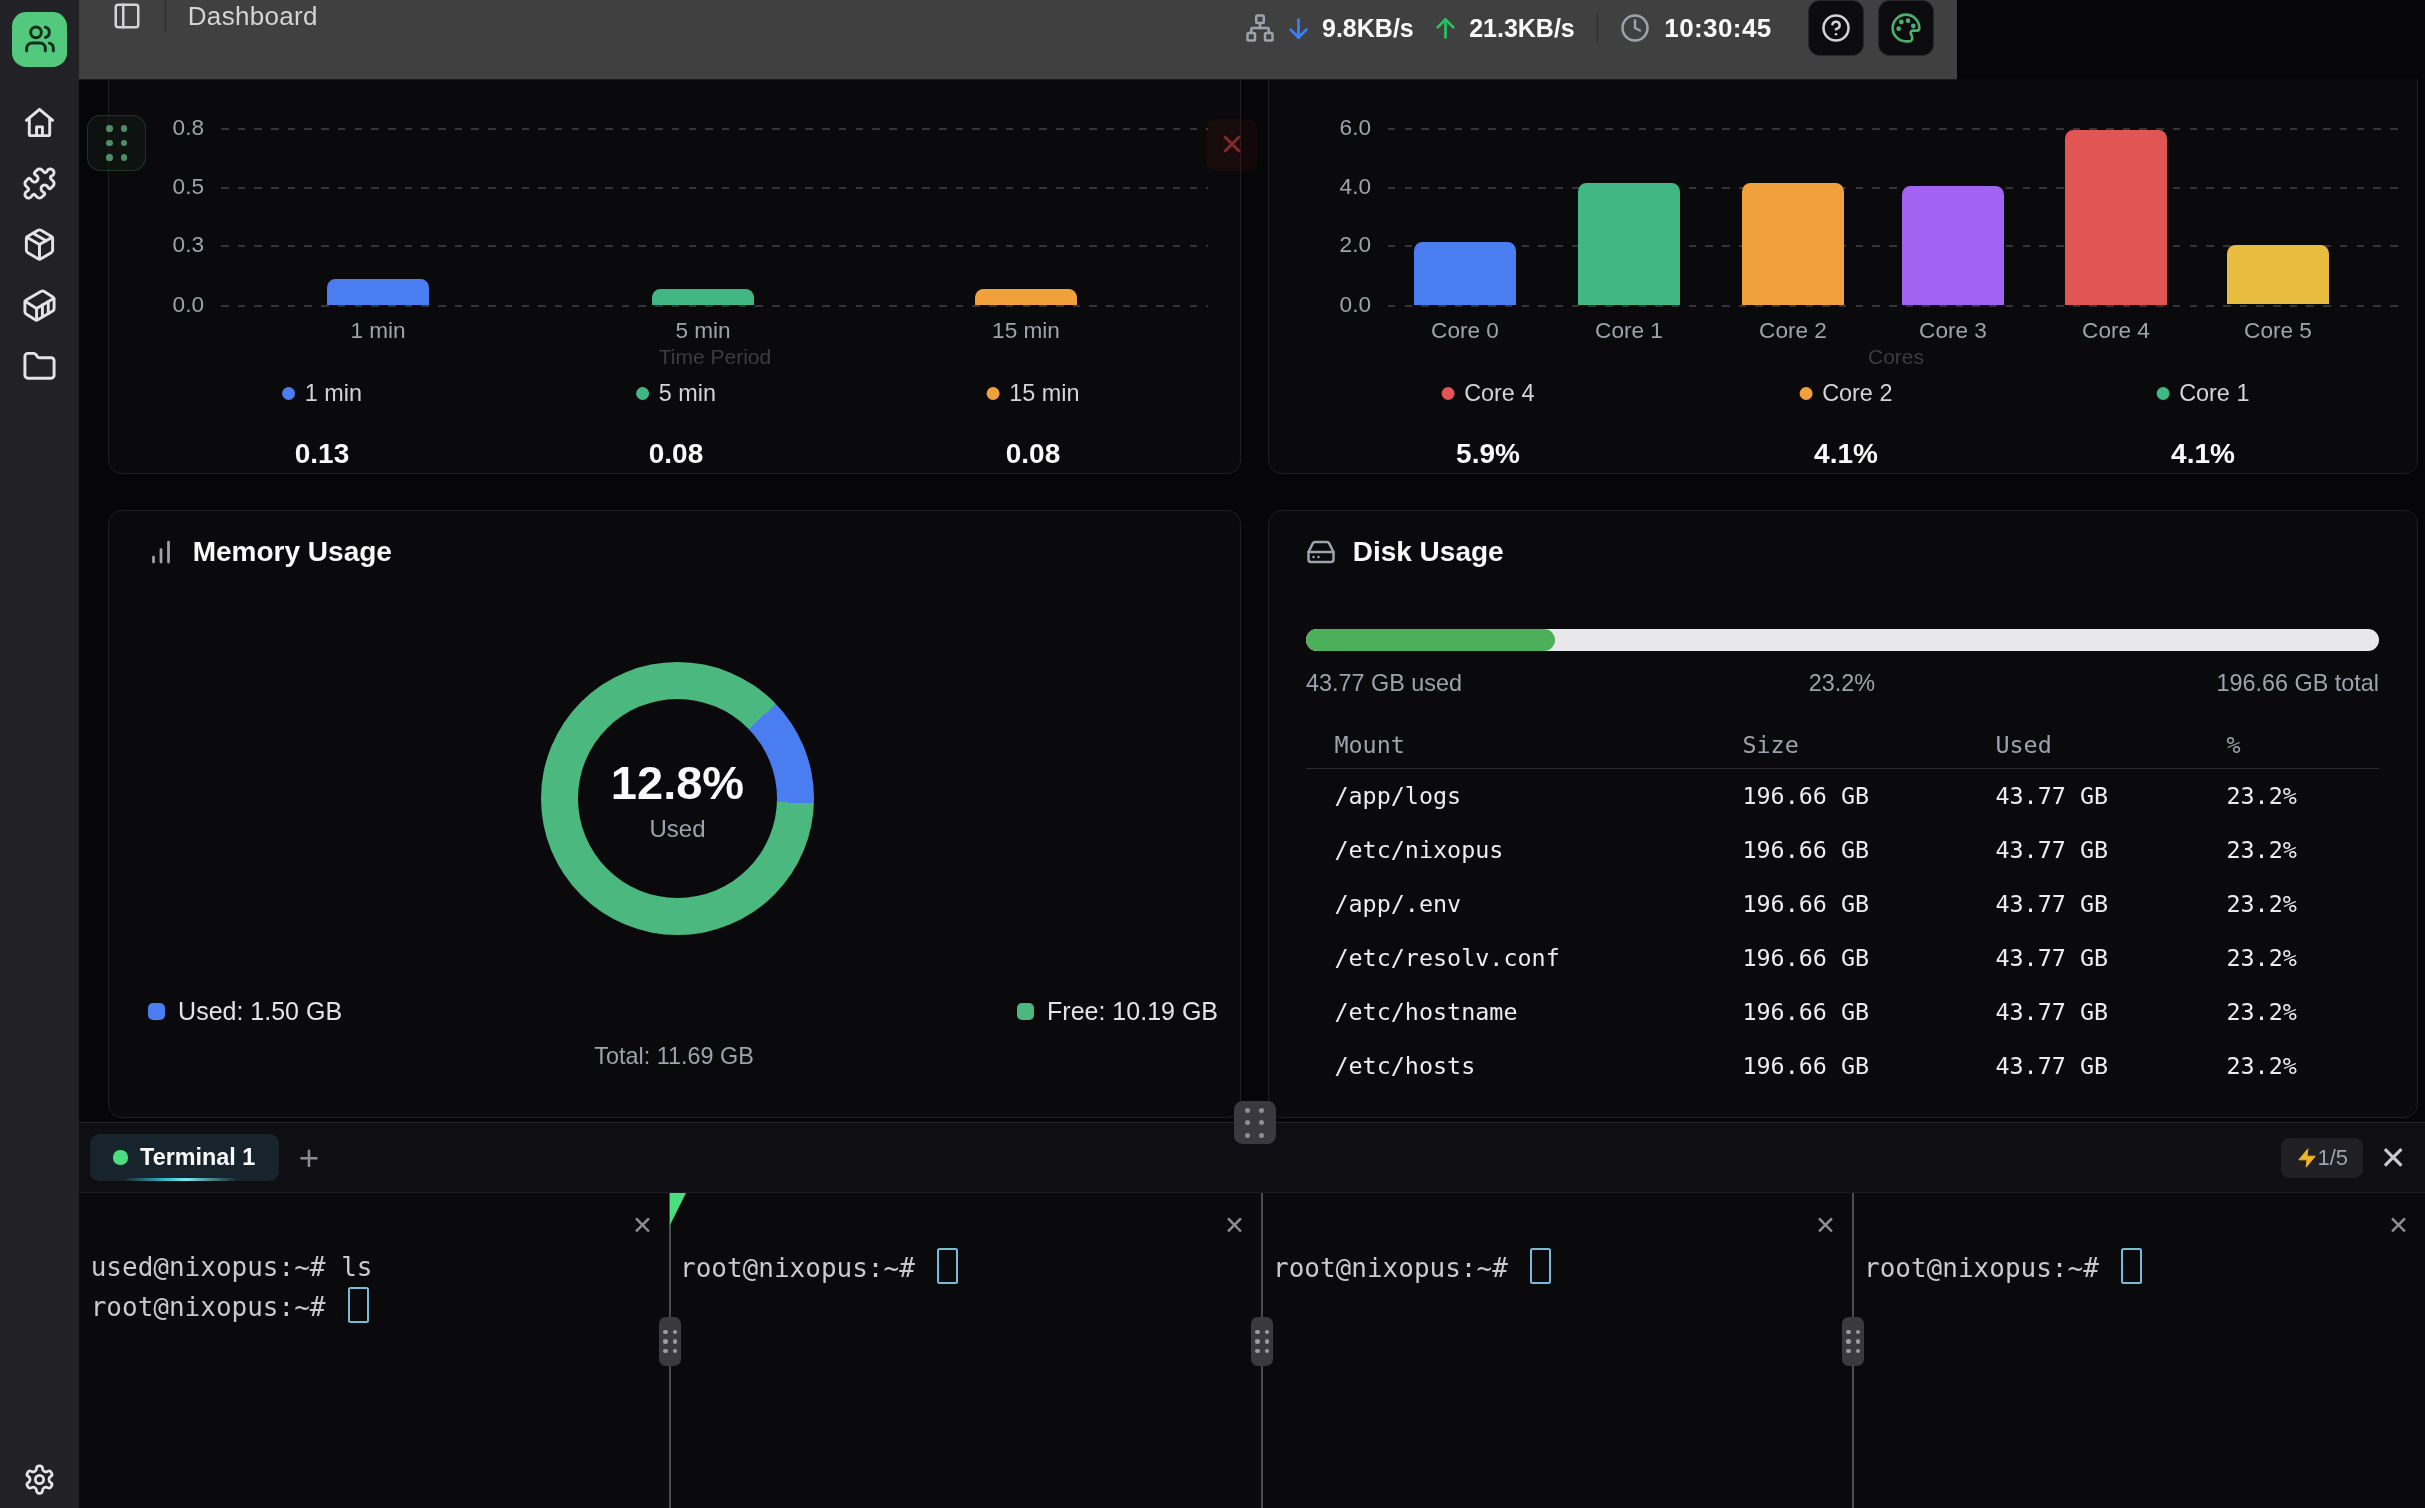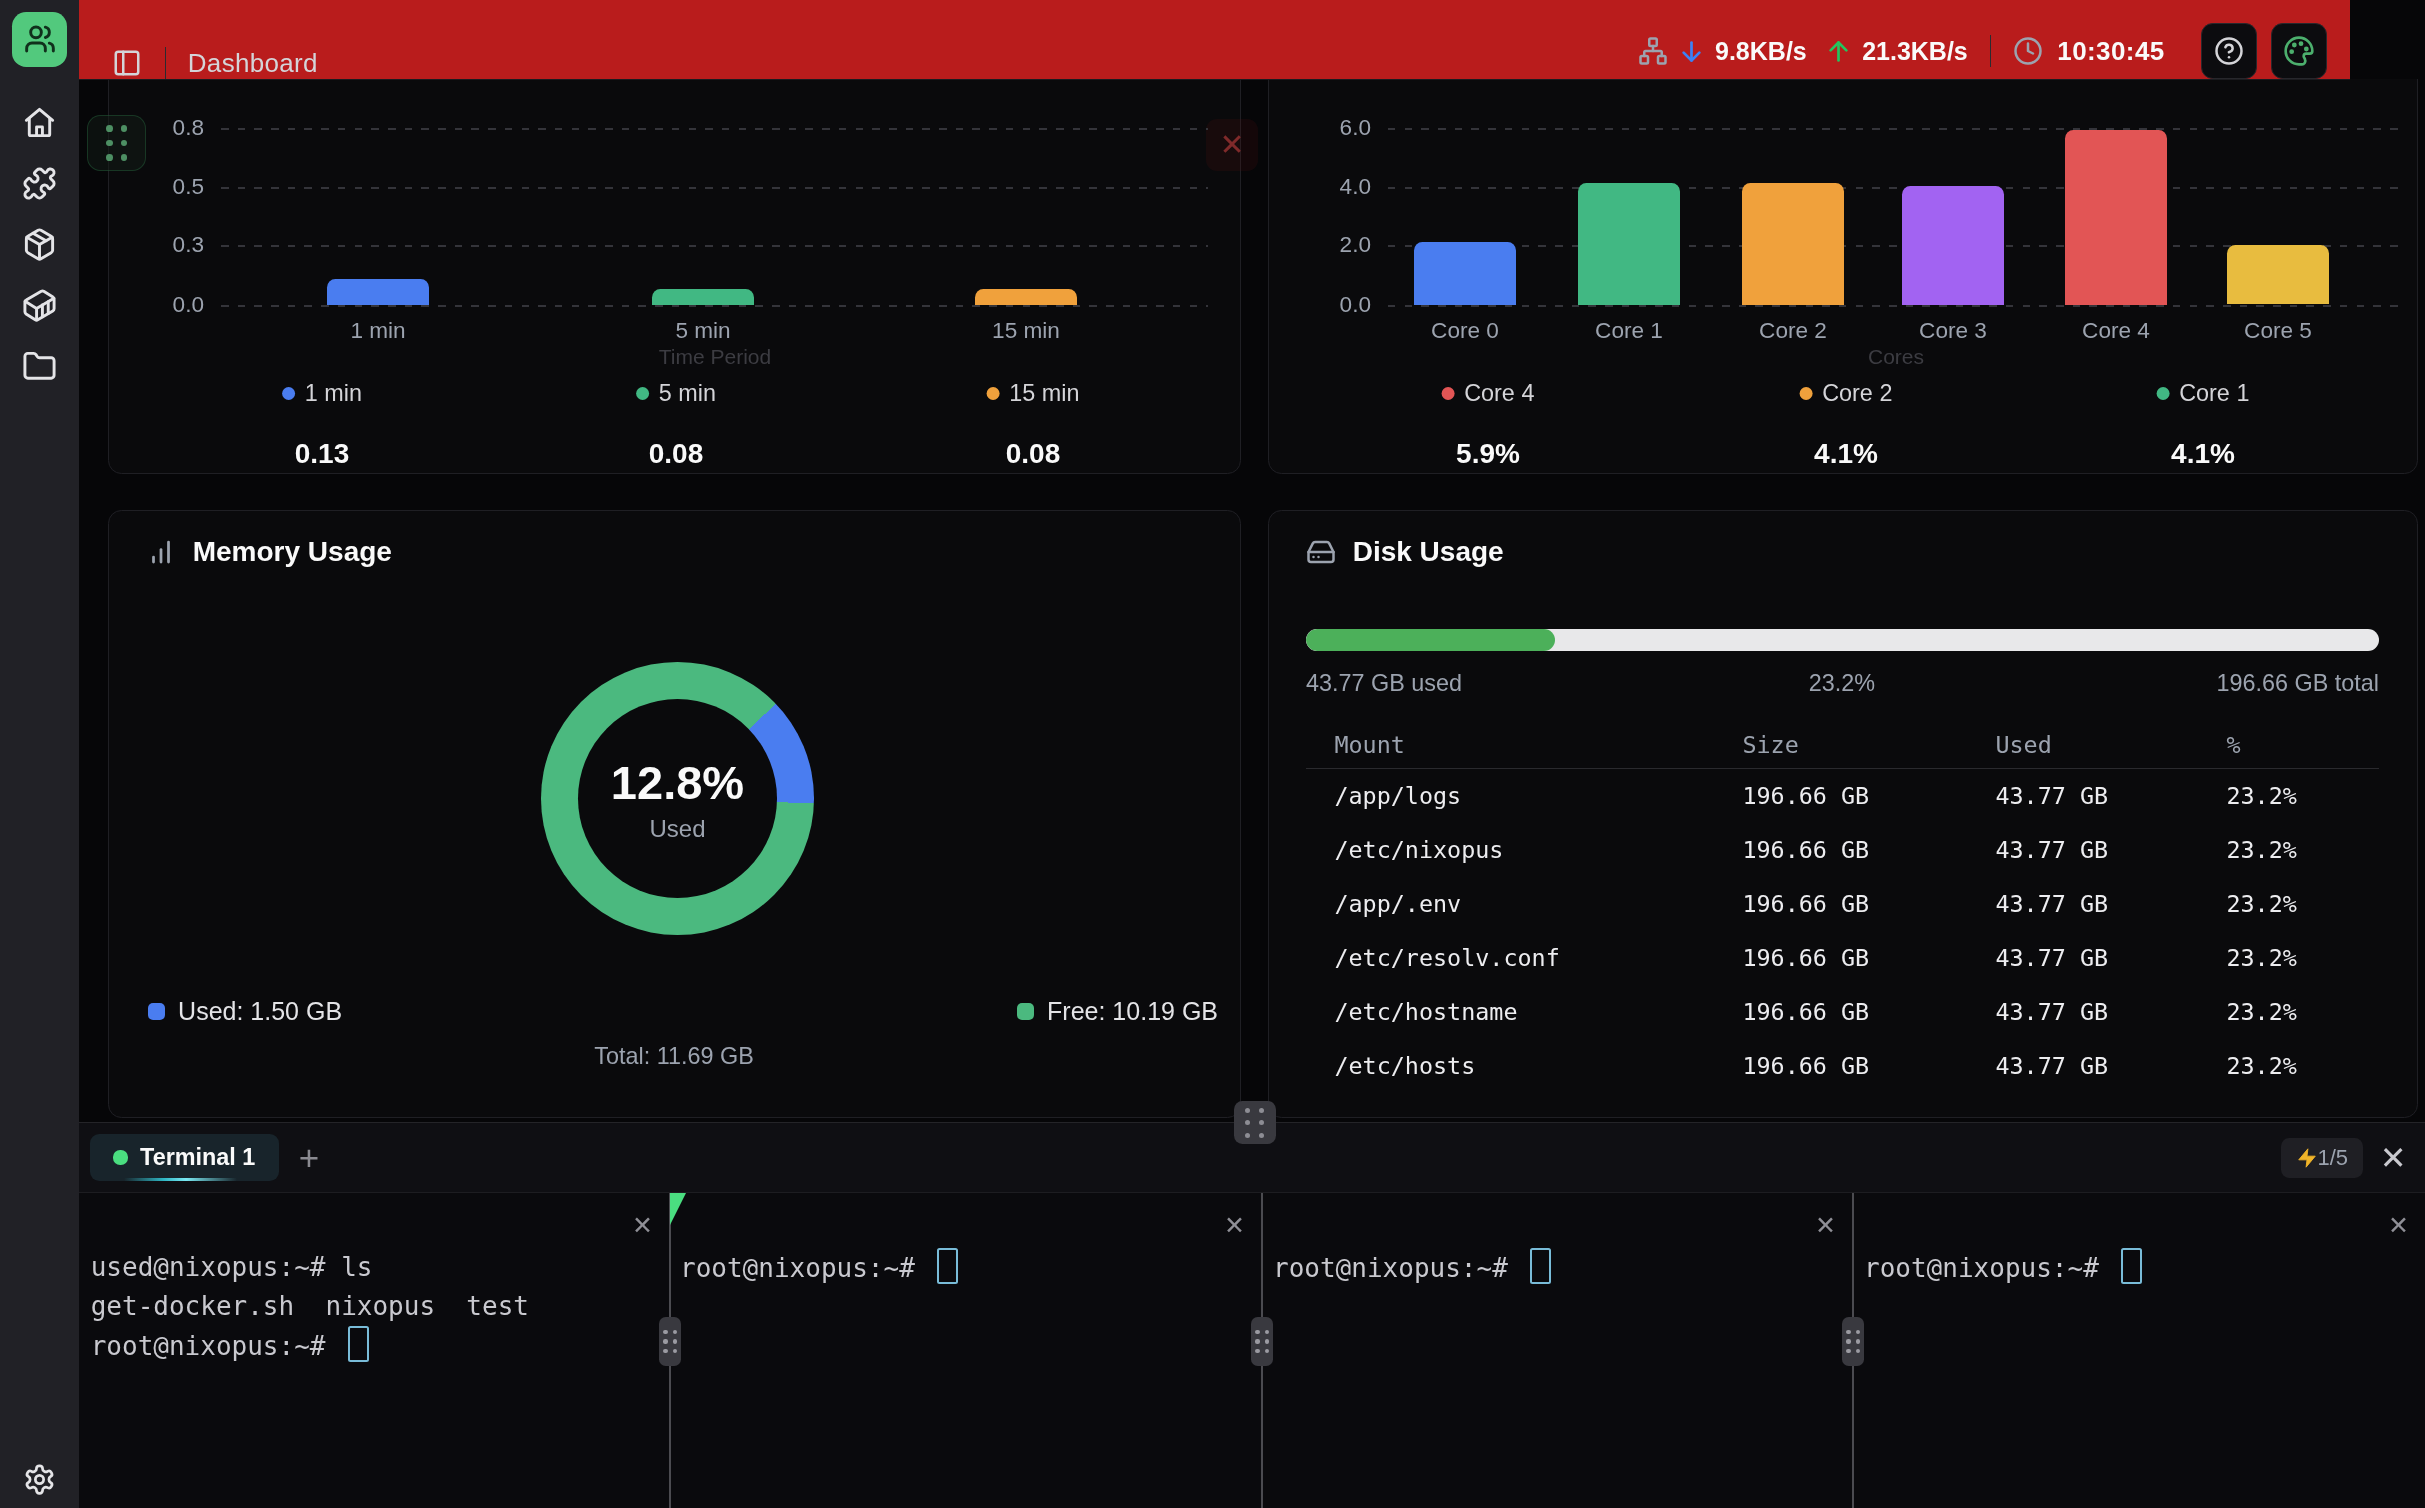"Dashboard" .topbar { align-items: flex-end -> flex-start; background: #b91c1c -> #404040; width: 2271px -> 1878px }
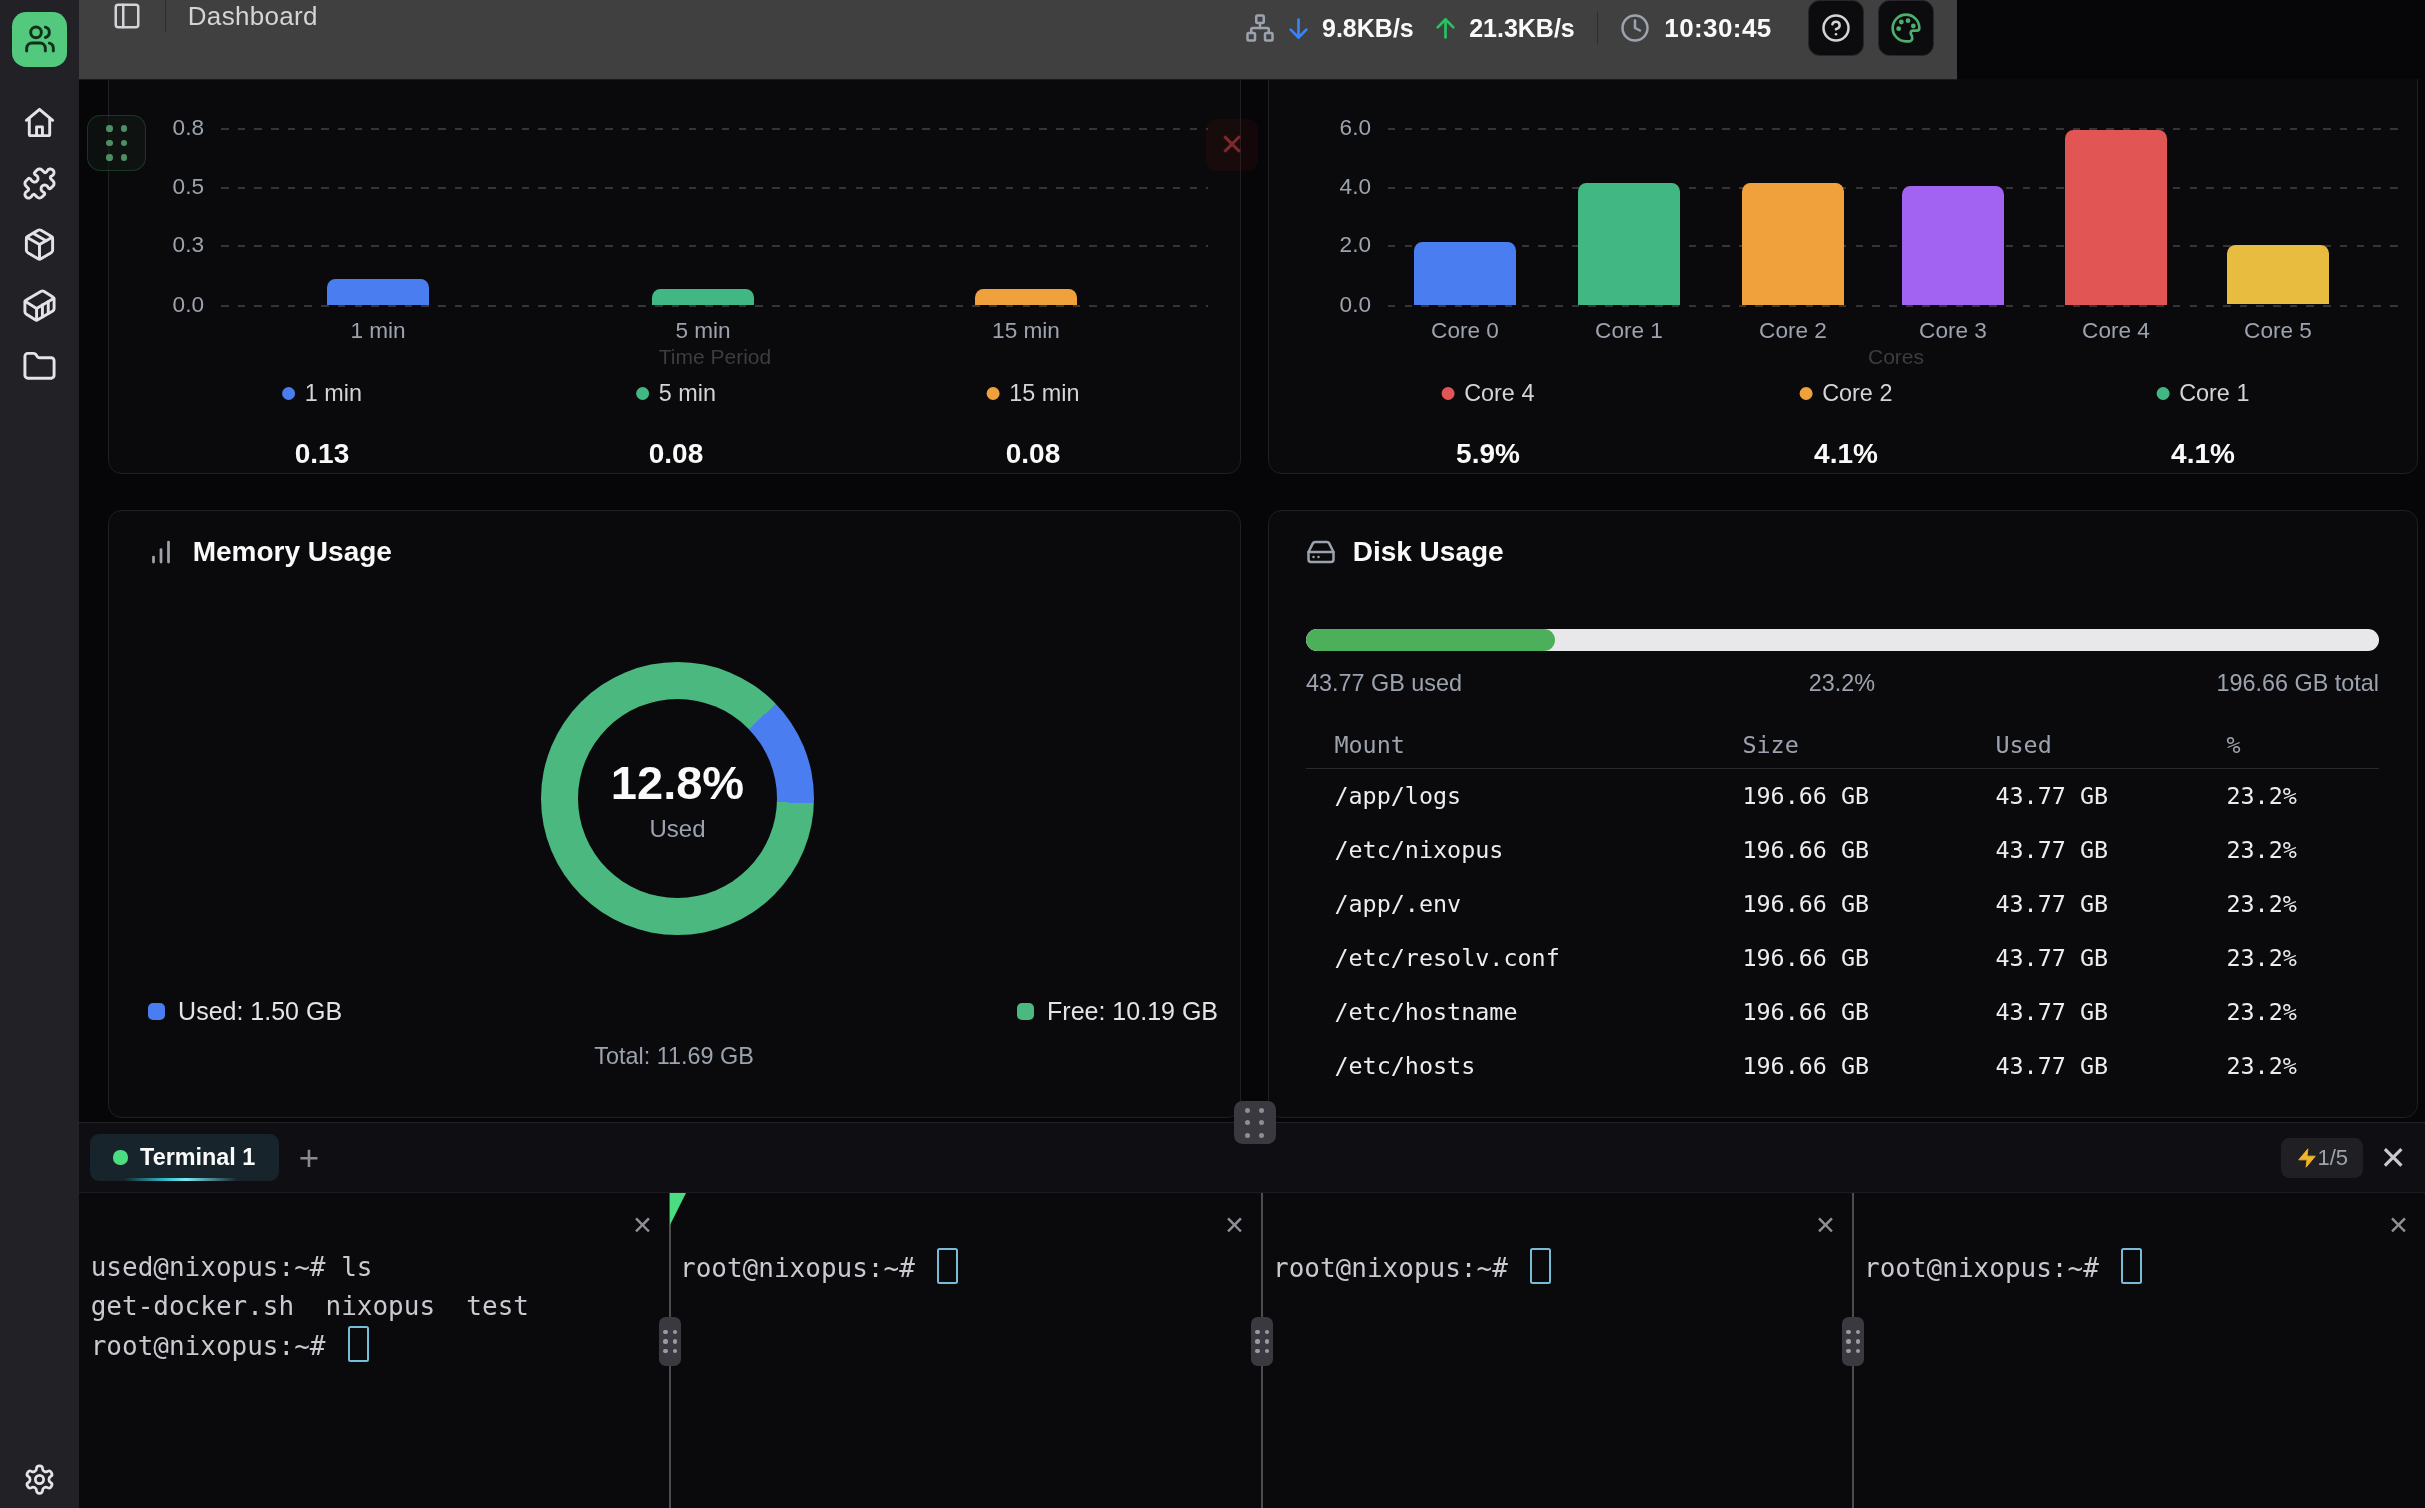"get-docker.sh nixopus test" div { html: <div>get-docker.sh nixopus test</div> -> none }
